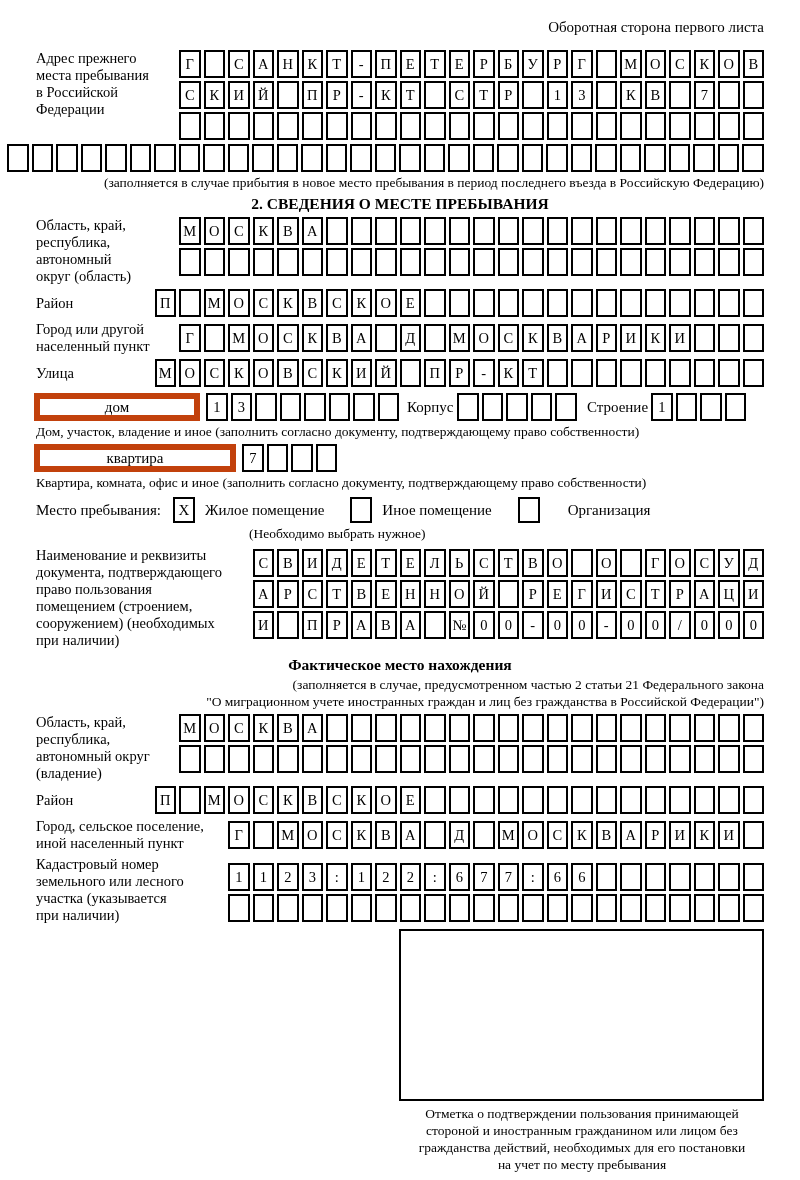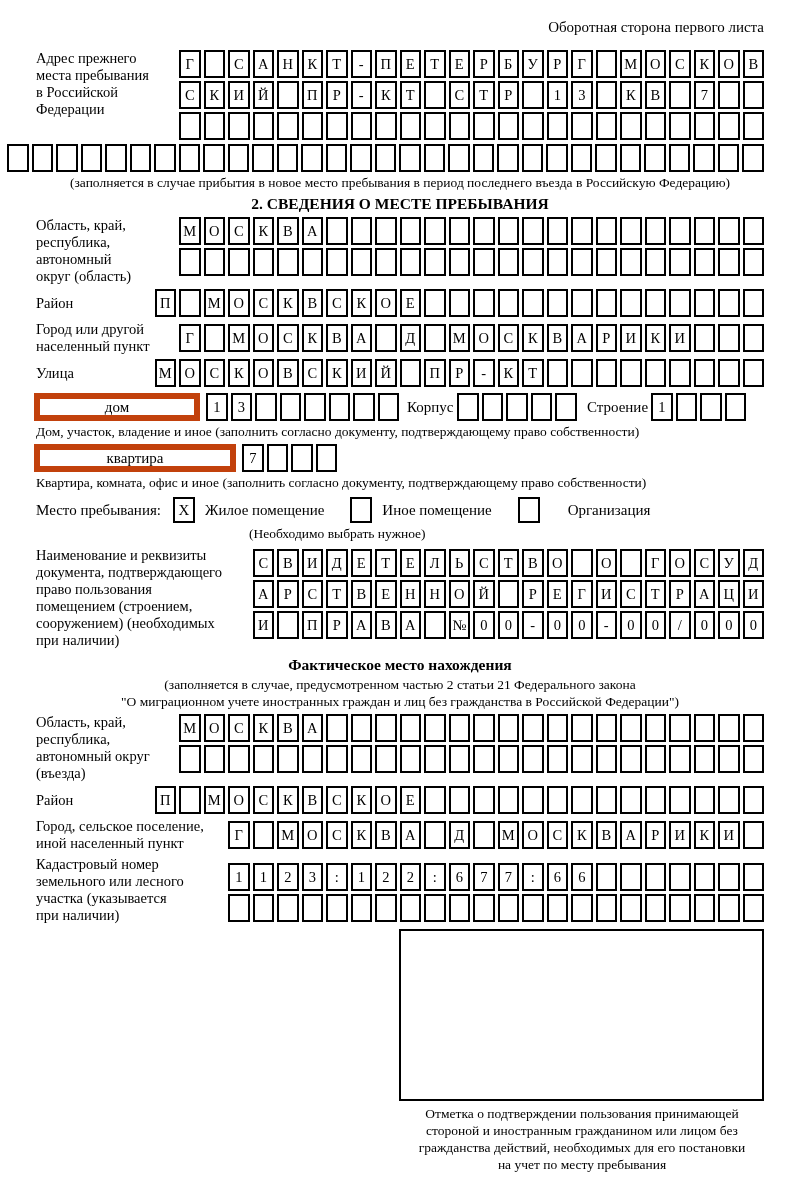"(заполняется в случае прибытия в" .center { text-align: center -> right }
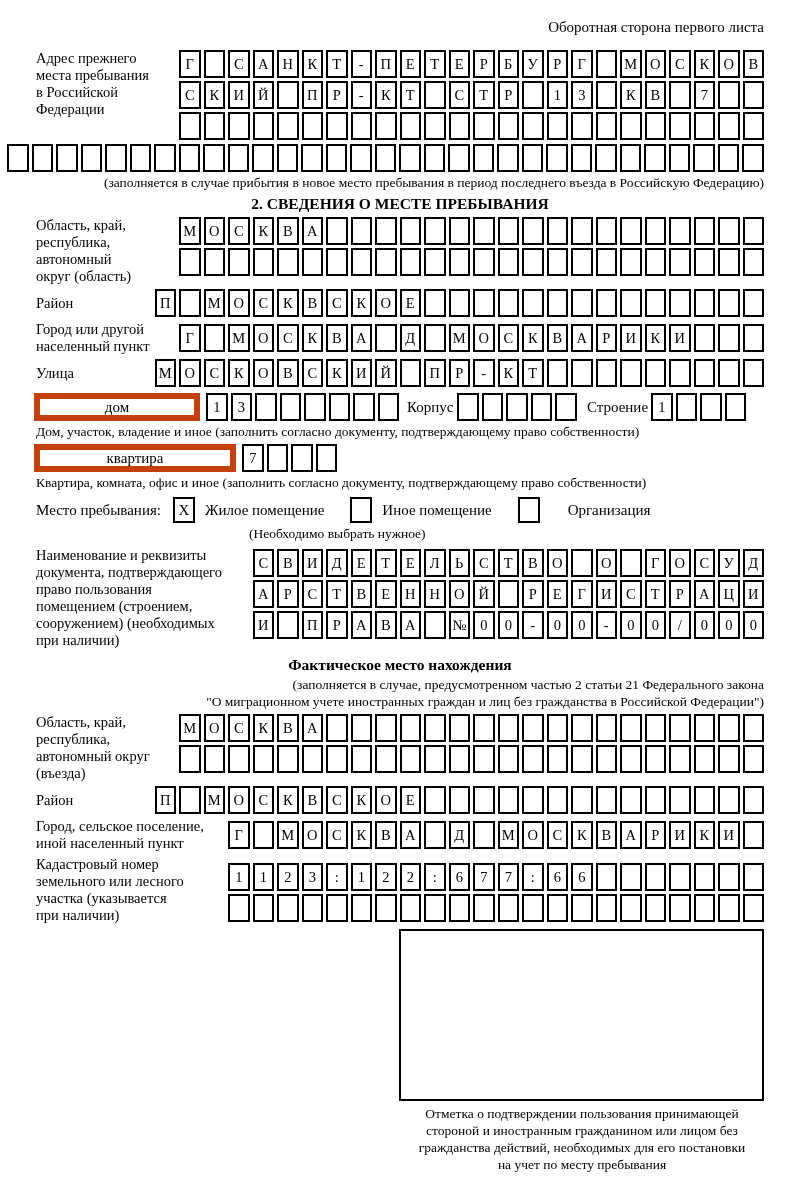"(въезда)" div { text: въезда -> владение }
